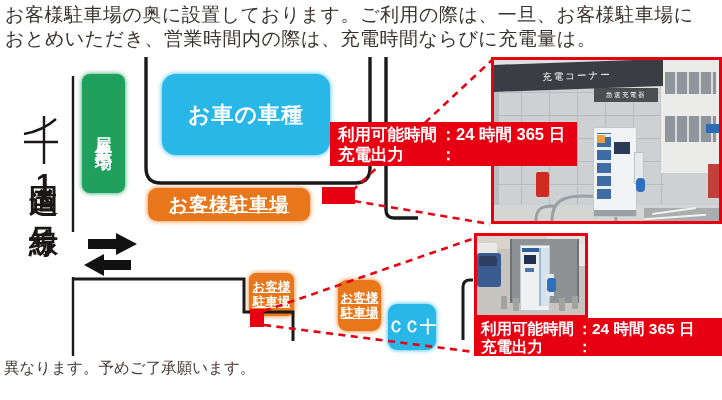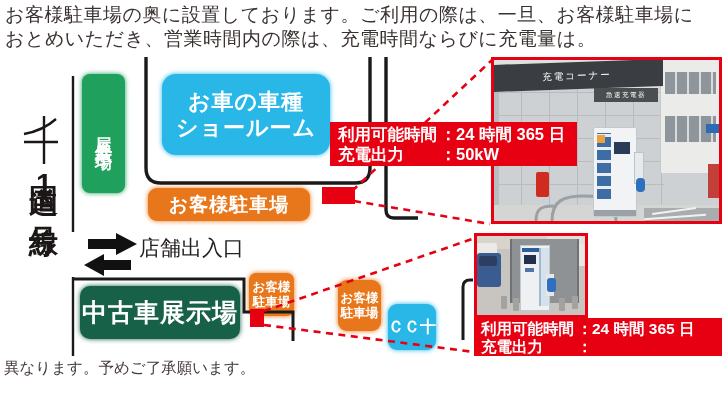"ショールーム" div { html: <div>ショールーム</div> -> none }
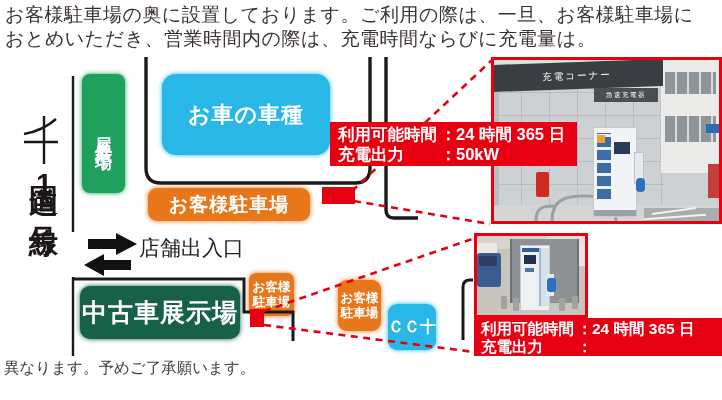"50kW" span { html: <span>50kW</span> -> none }
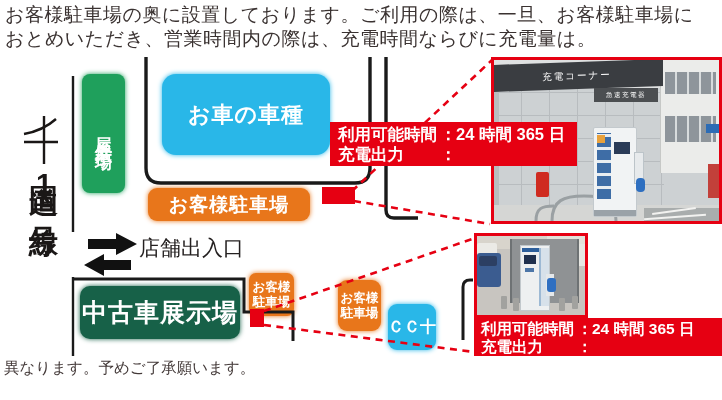"お客様駐車場" .glow-orange { text-decoration: none -> underline }
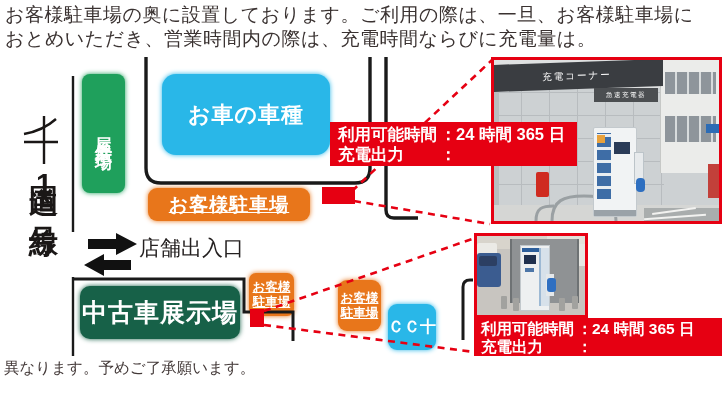"店舗出入口" div.entrance-label { html: <div>店舗出入口</div> -> none }
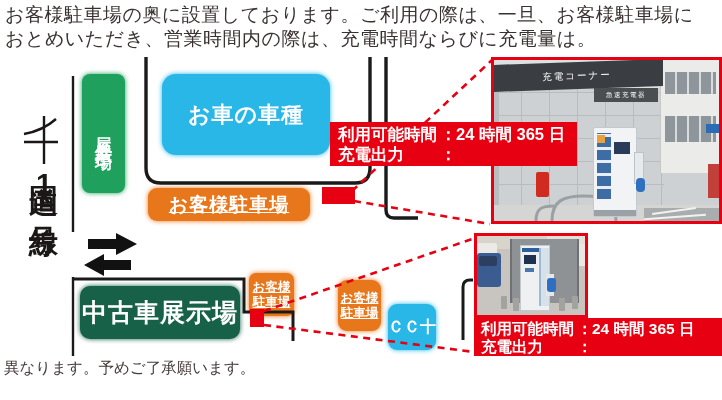"中古車展示場" div.mapbox { html: <div>中古車展示場</div> -> none }
